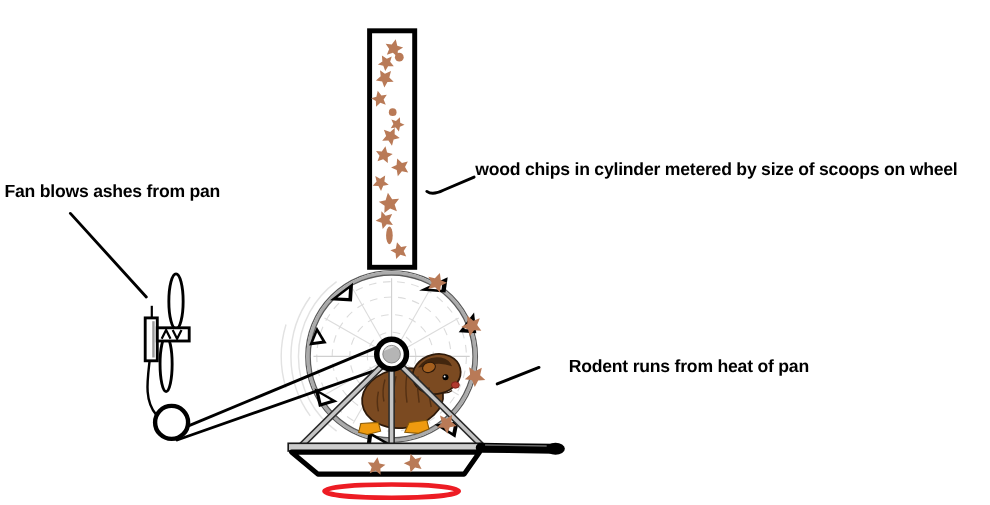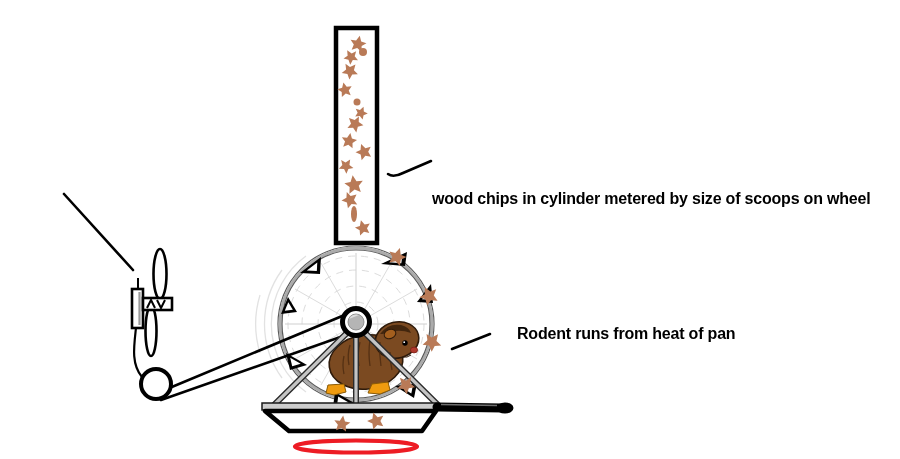"wood chips in cylinder metered" .label-chips { margin-top: 44px -> none }
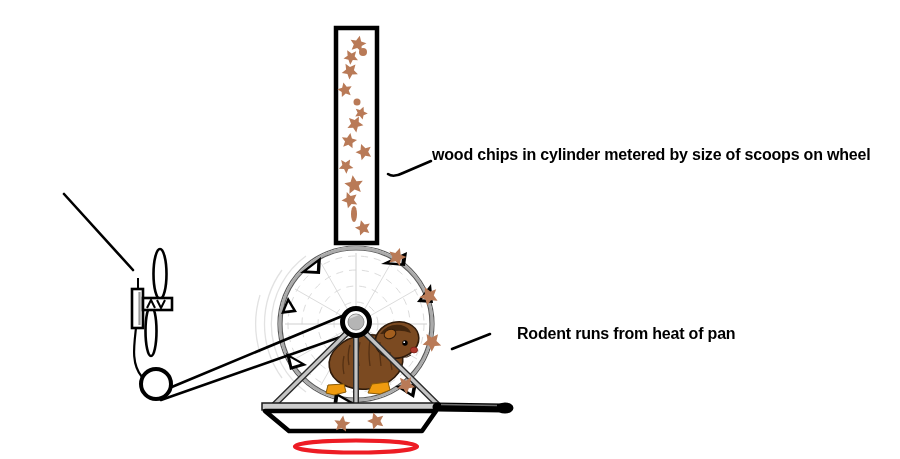"Fan blows ashes from pan" div.label { html: none -> <div>Fan blows ashes from pan</div> }
